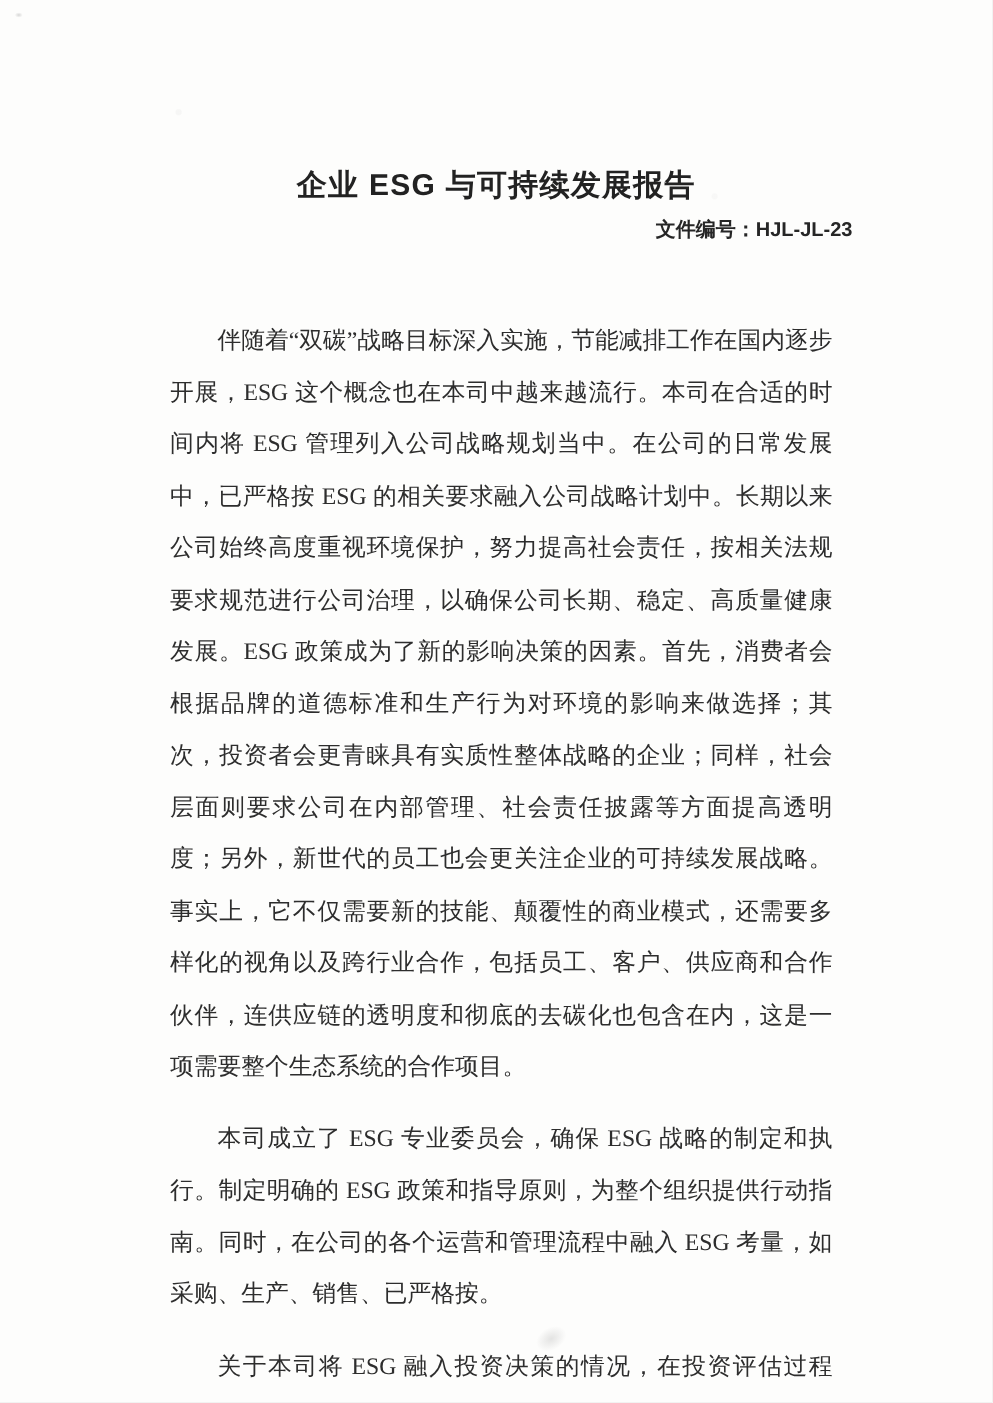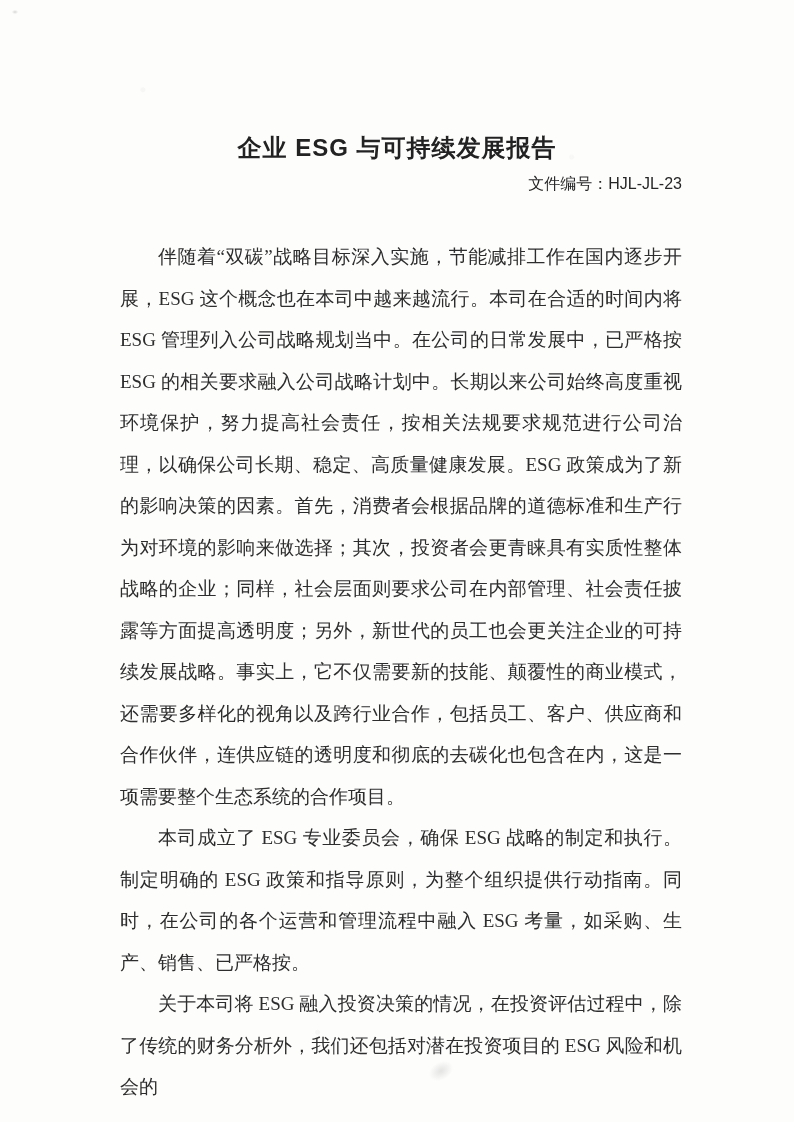"文件编号：HJL-JL-23" .doc-number { font-weight: 400 -> 700 }
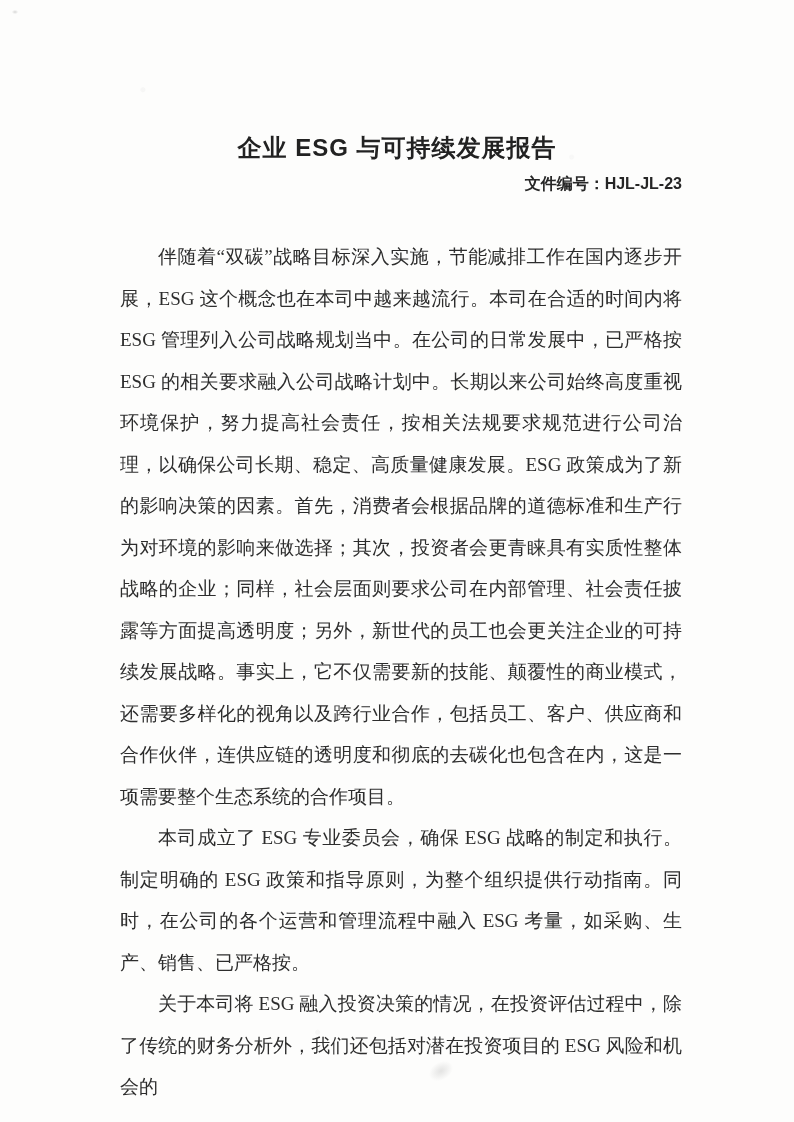"伴随着“双碳”战略目标深入实施，节能减排工作在国内逐步开展，ESG" .doc-body p { margin: 0 -> 16px }
